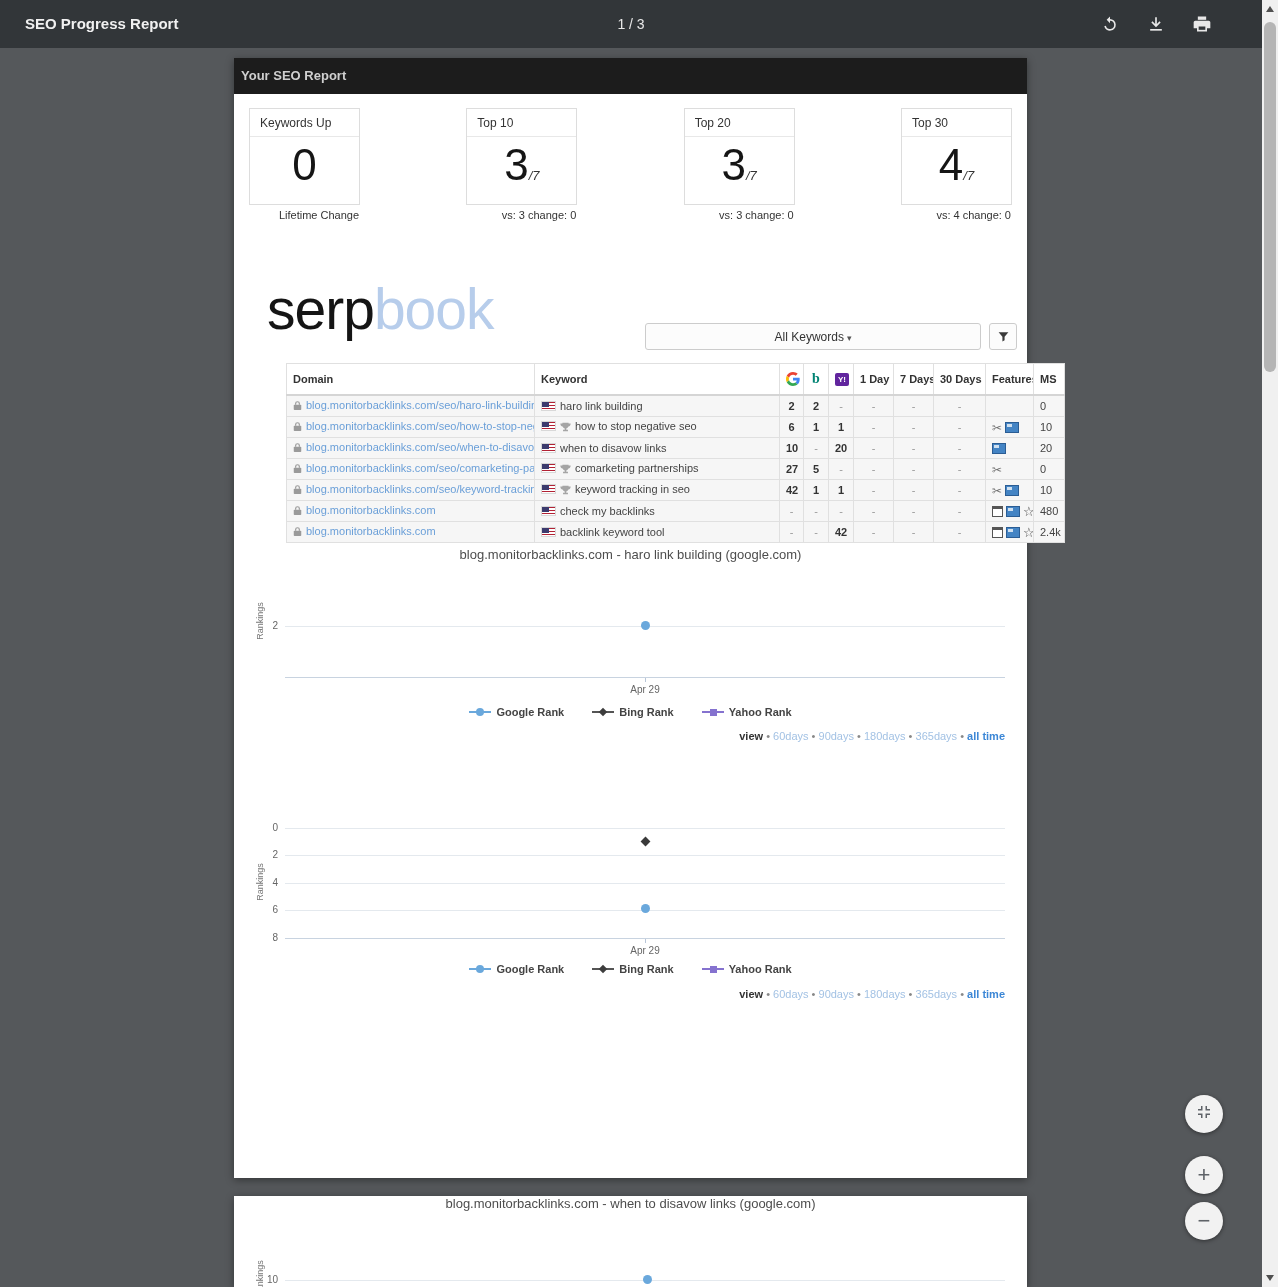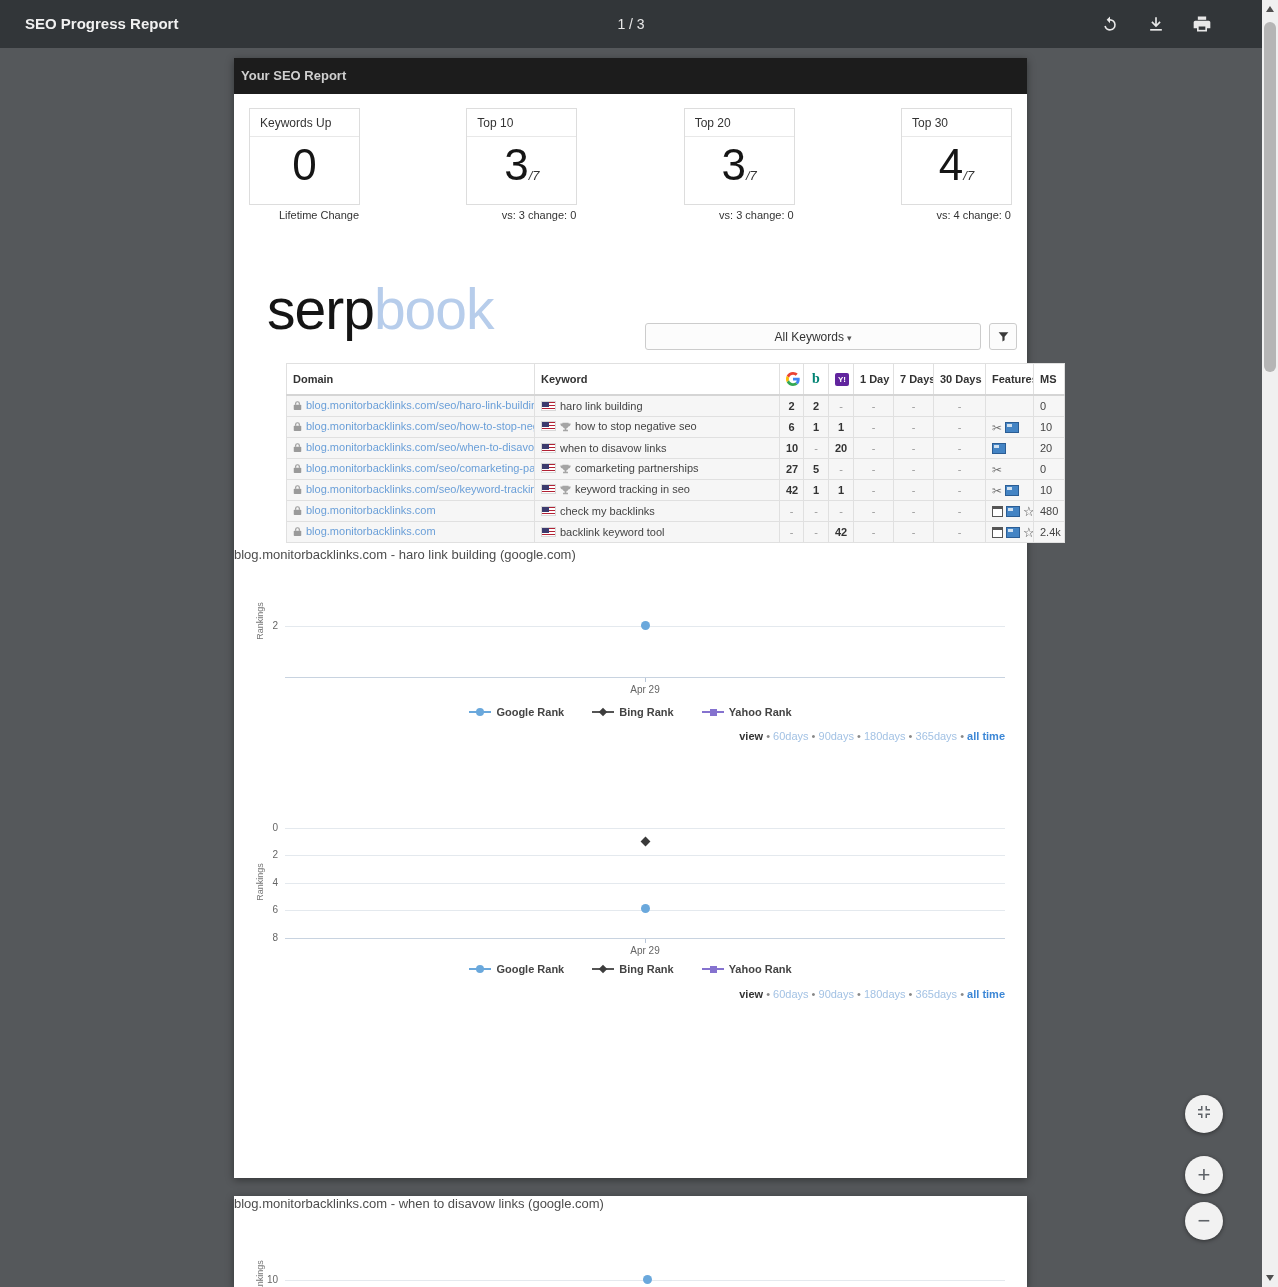"blog.monitorbacklinks.com - haro link" .chart-title { text-align: none -> center }
